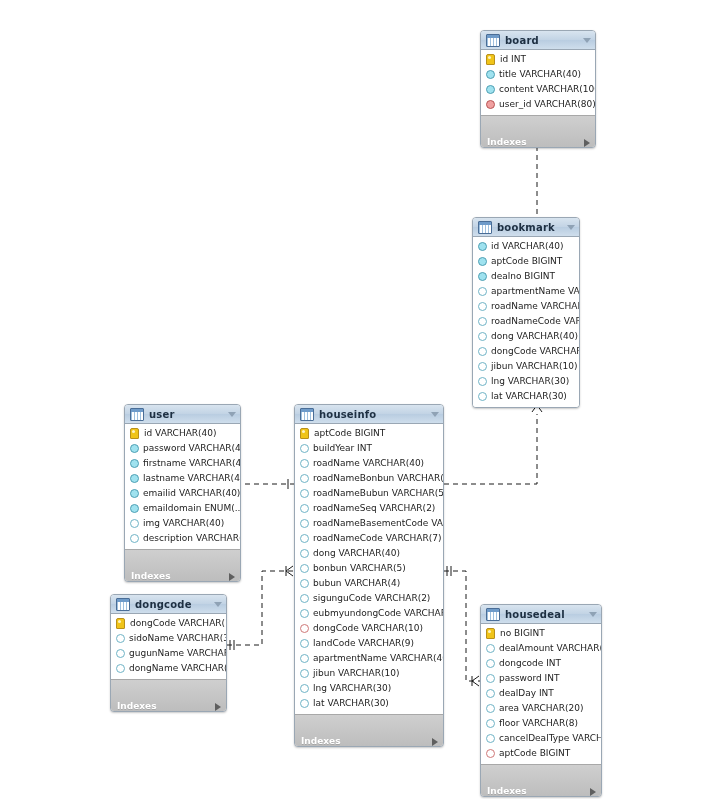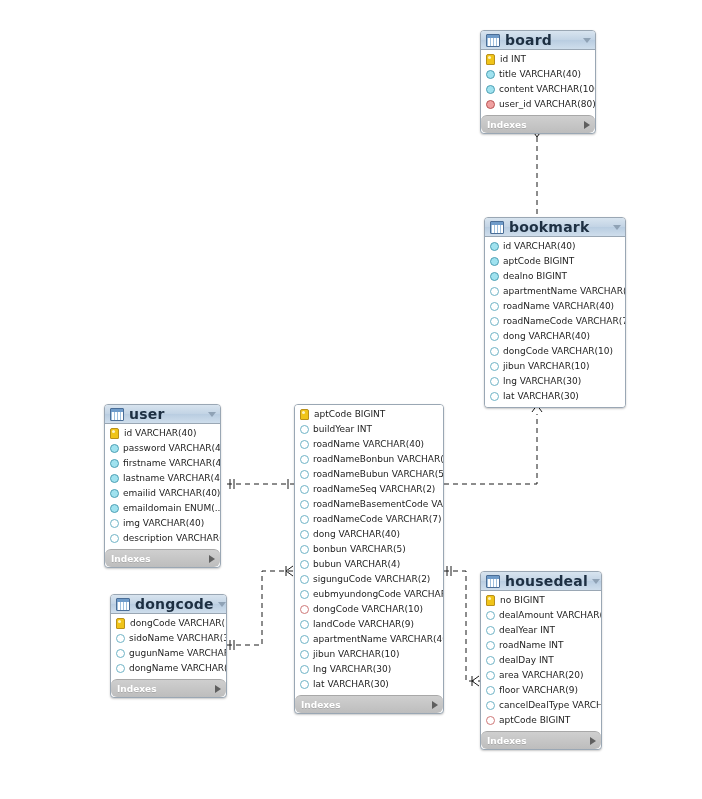"board" .tbl-title { font-size: 14px -> 10px }
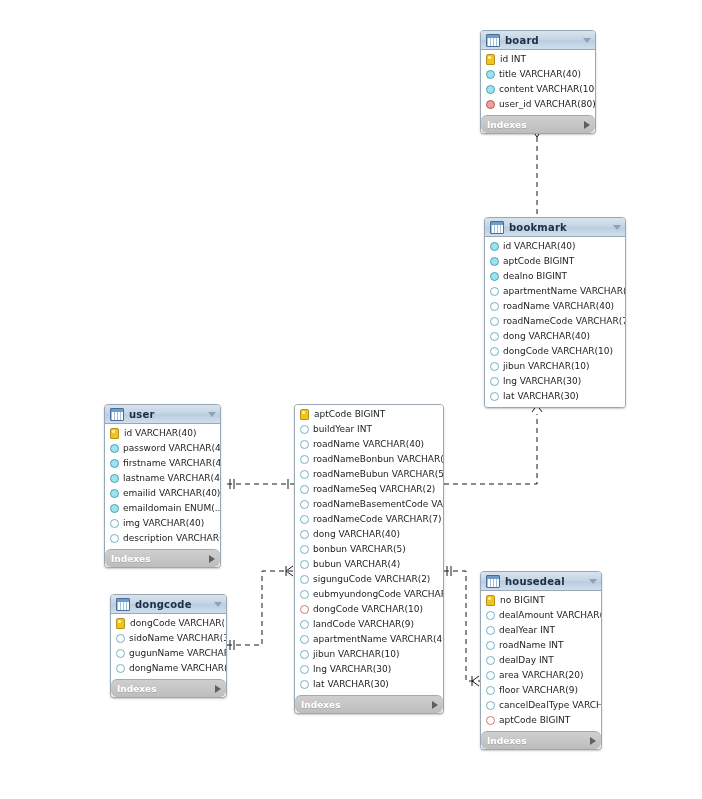"Indexes" .tbl-ft { align-items: center -> flex-end; border-radius: 6px -> none; height: 18px -> 32px }
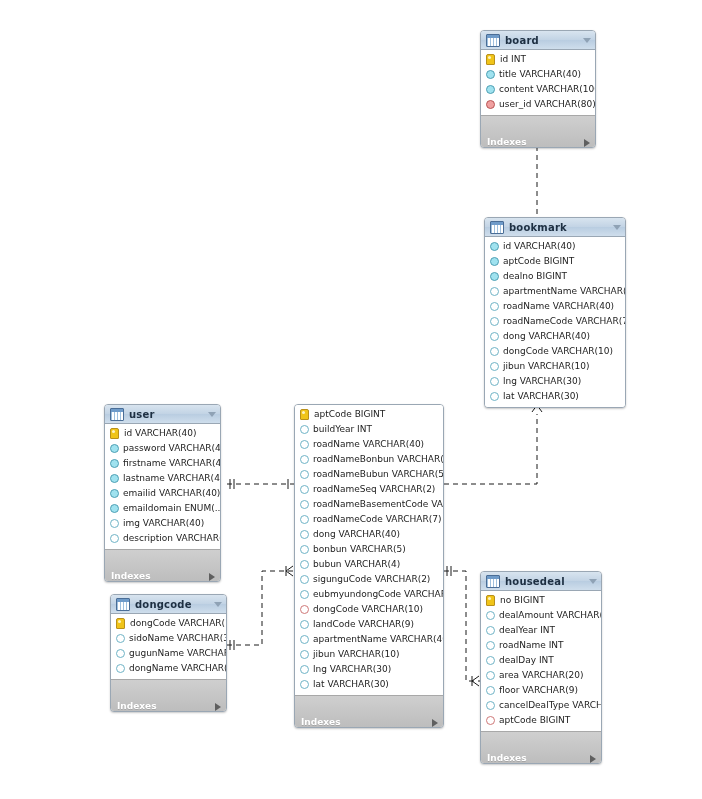"bookmark" div.tbl { left: 484px -> 472px; width: 142px -> 108px }
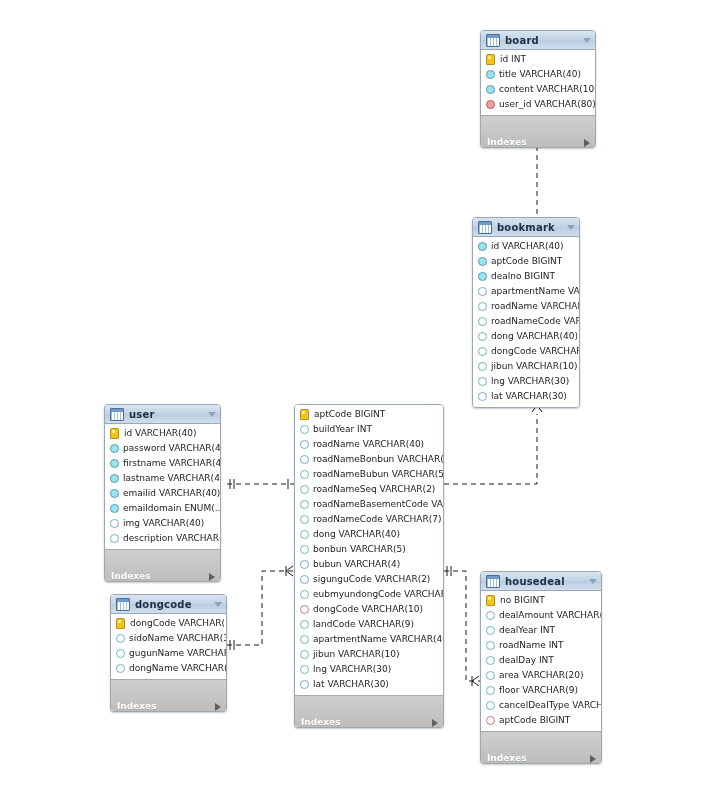"user" div.tbl { left: 104px -> 124px }
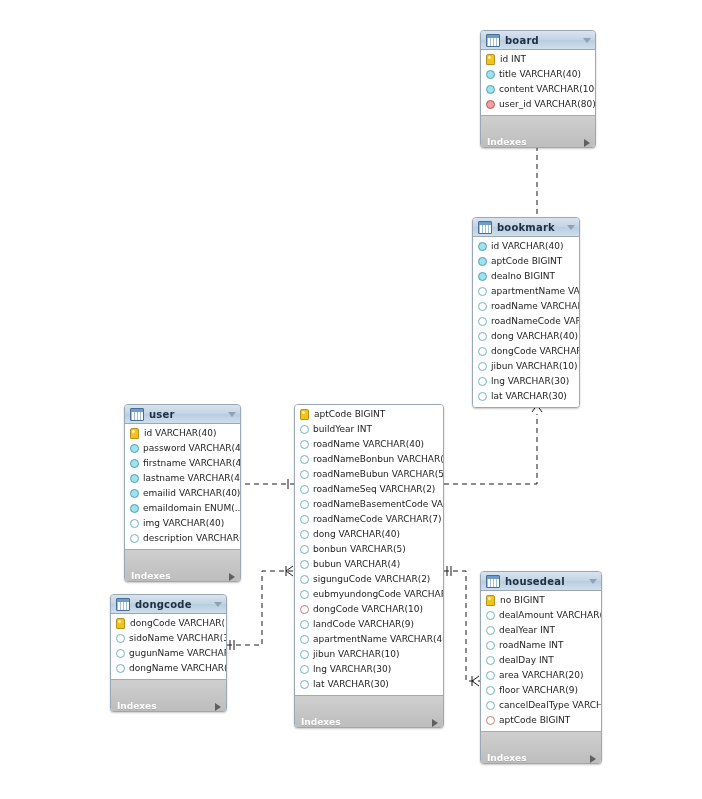"houseinfo" div.tbl-hd { html: none -> <div> <span></span> <span>houseinfo</span> <span></span> </div> }
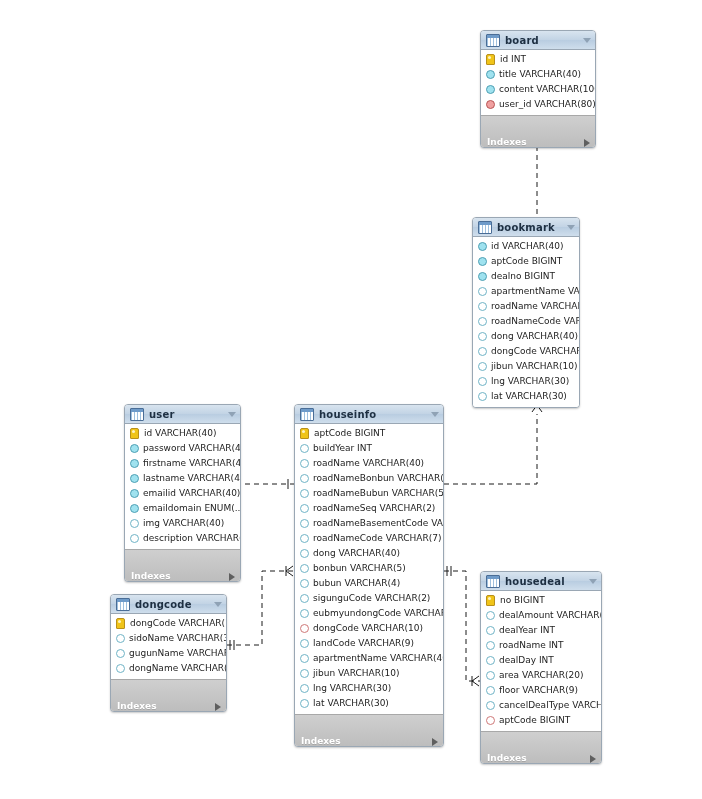"housedeal" div.tbl { top: 571px -> 604px }
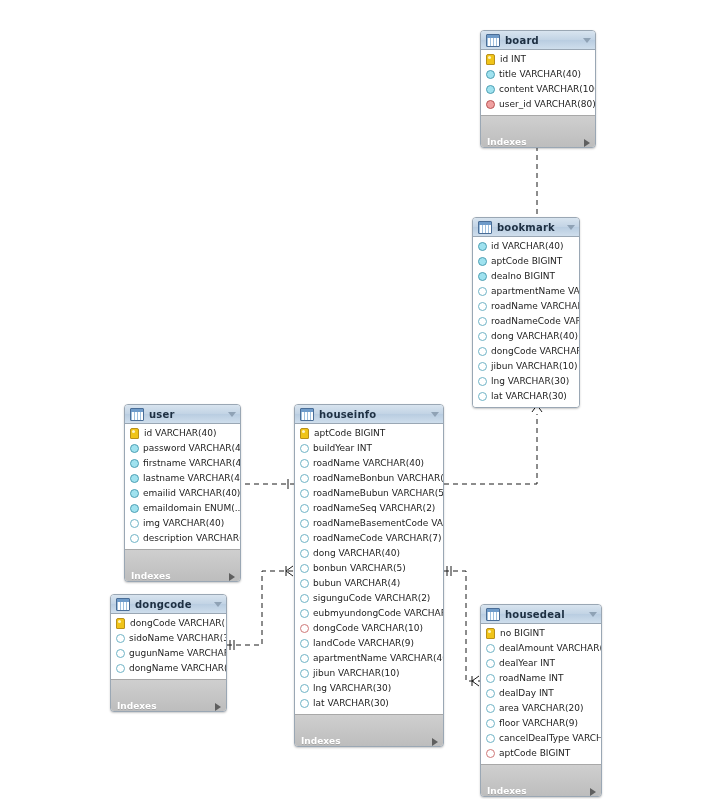"dealYear INT" span.col-txt { text: dealYear -> dongcode }
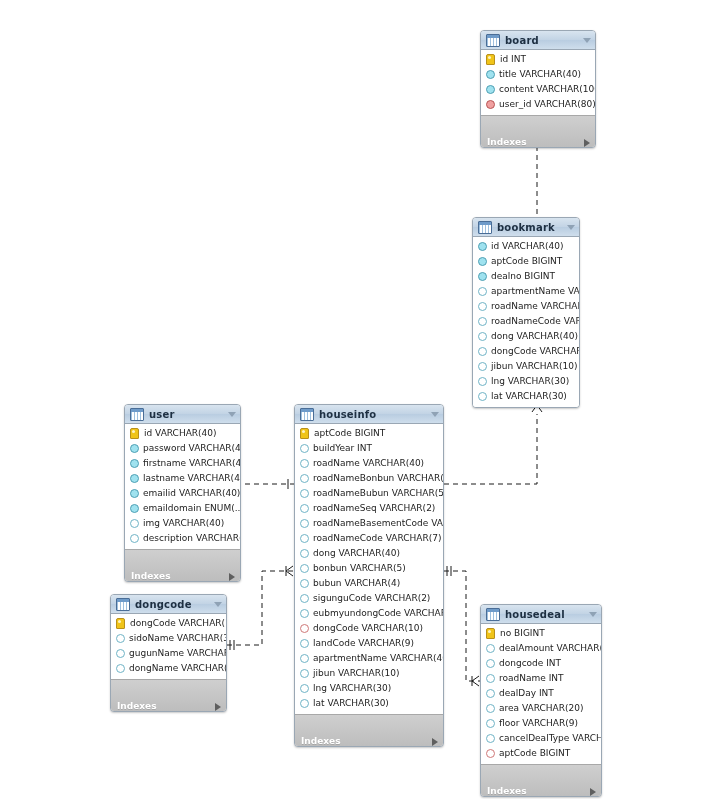"roadName INT" span.col-txt { text: roadName -> password }
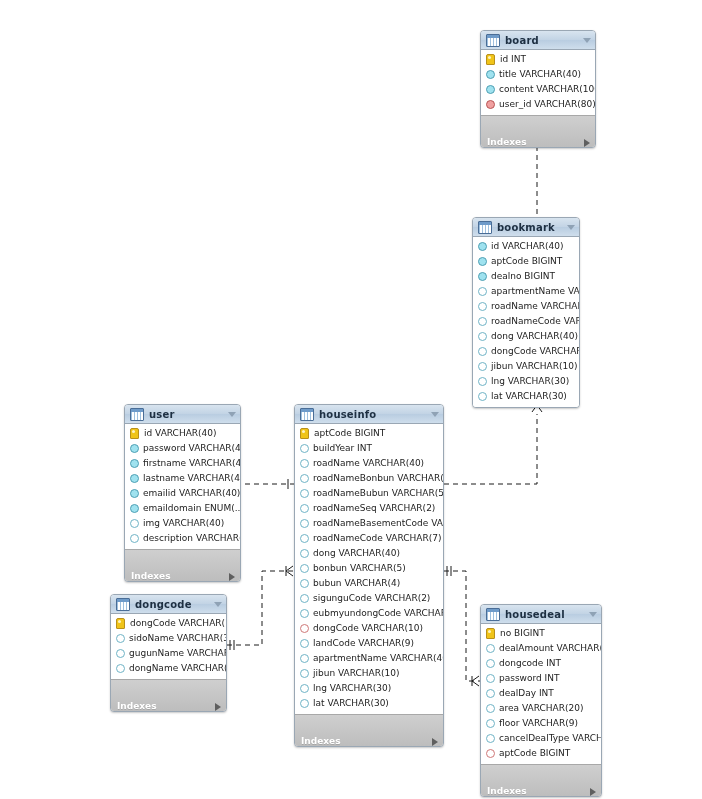"floor VARCHAR(9)" span.col-txt { text: 9 -> 8 }
